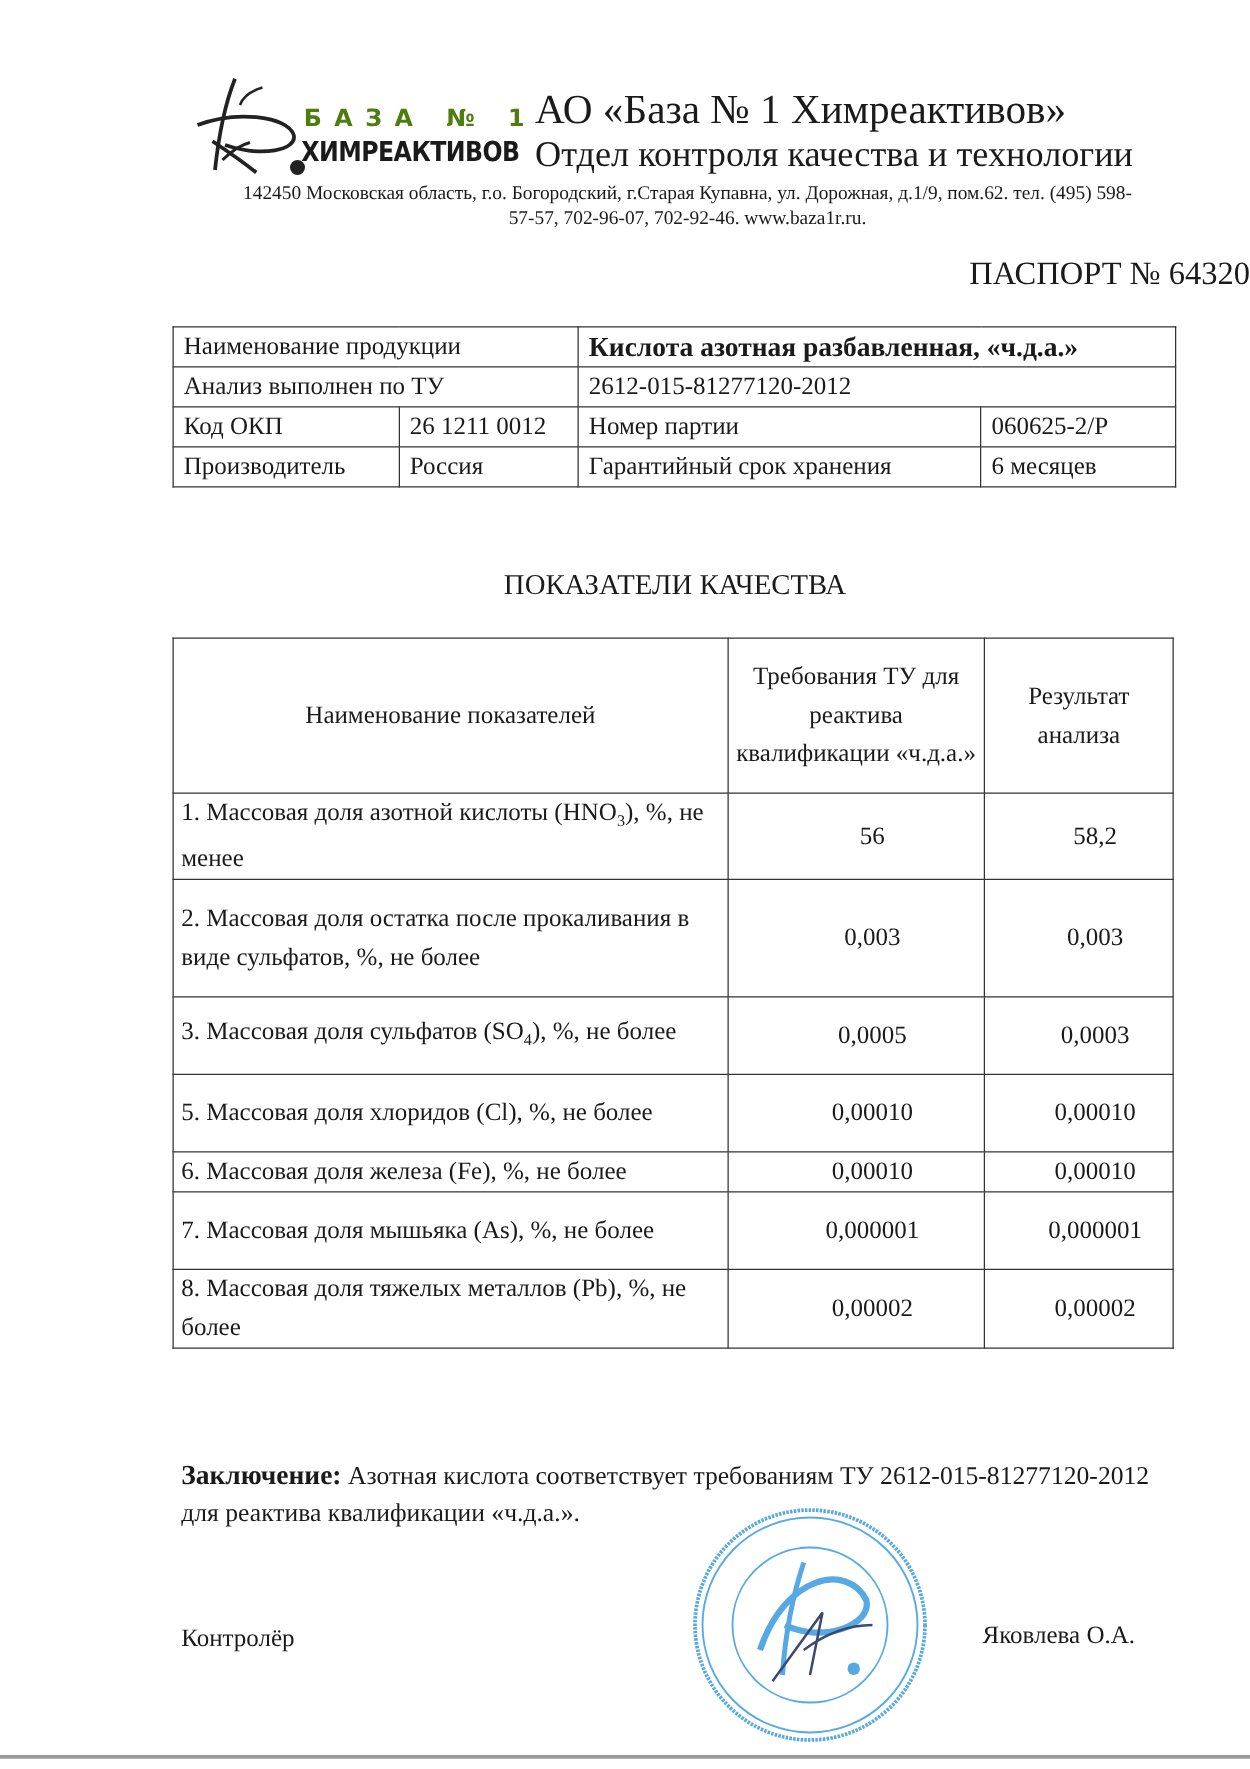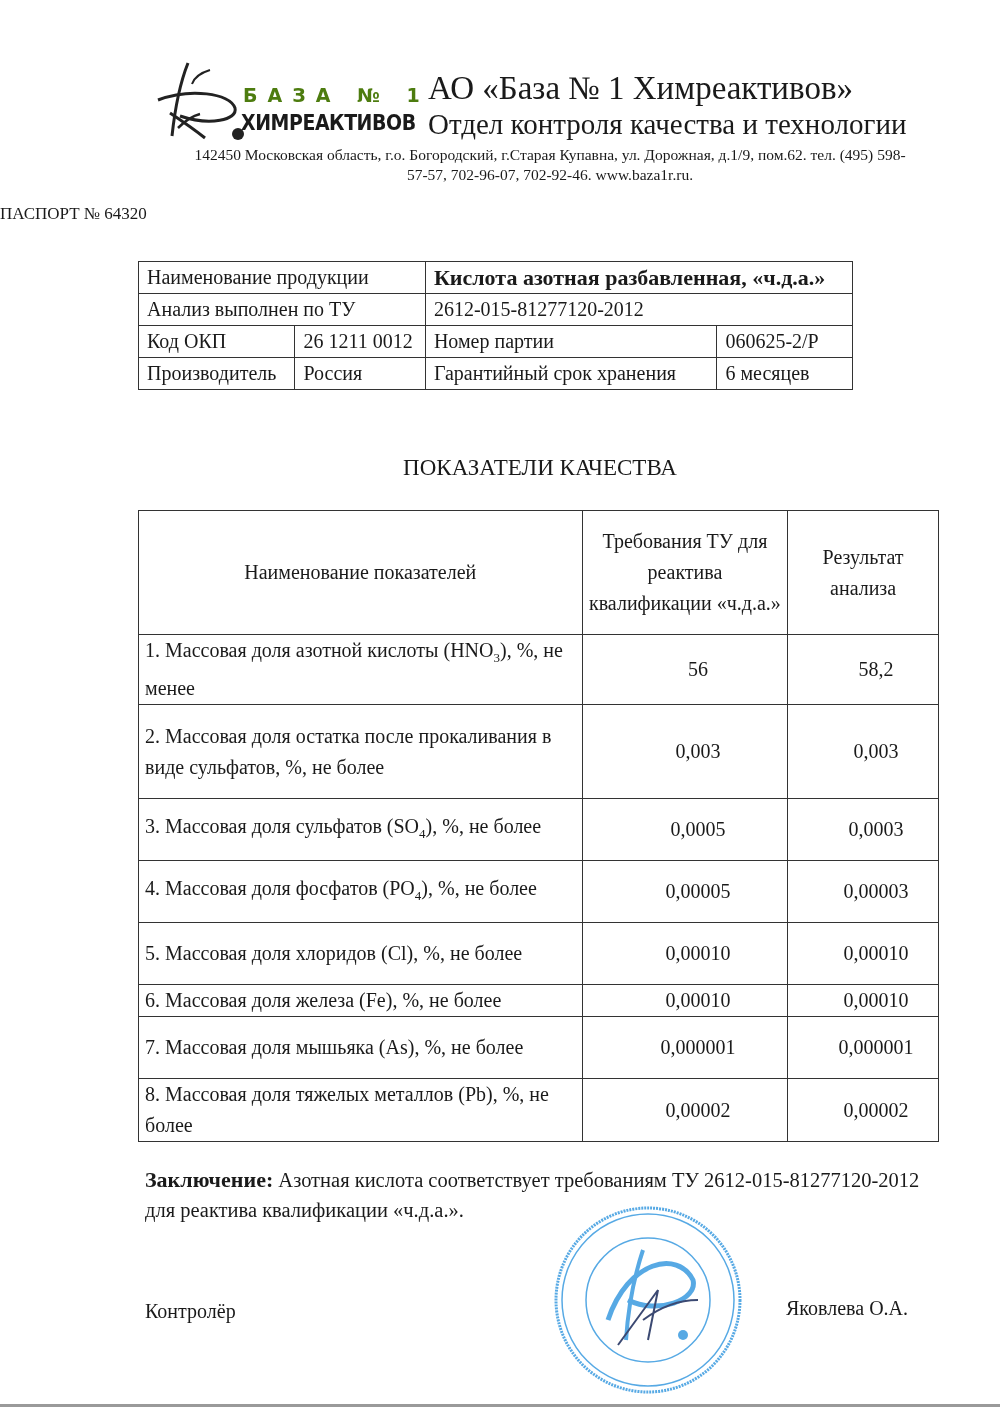"ПАСПОРТ № 64320" .passport-title { font-size: 17px -> 26px; text-align: left -> right }
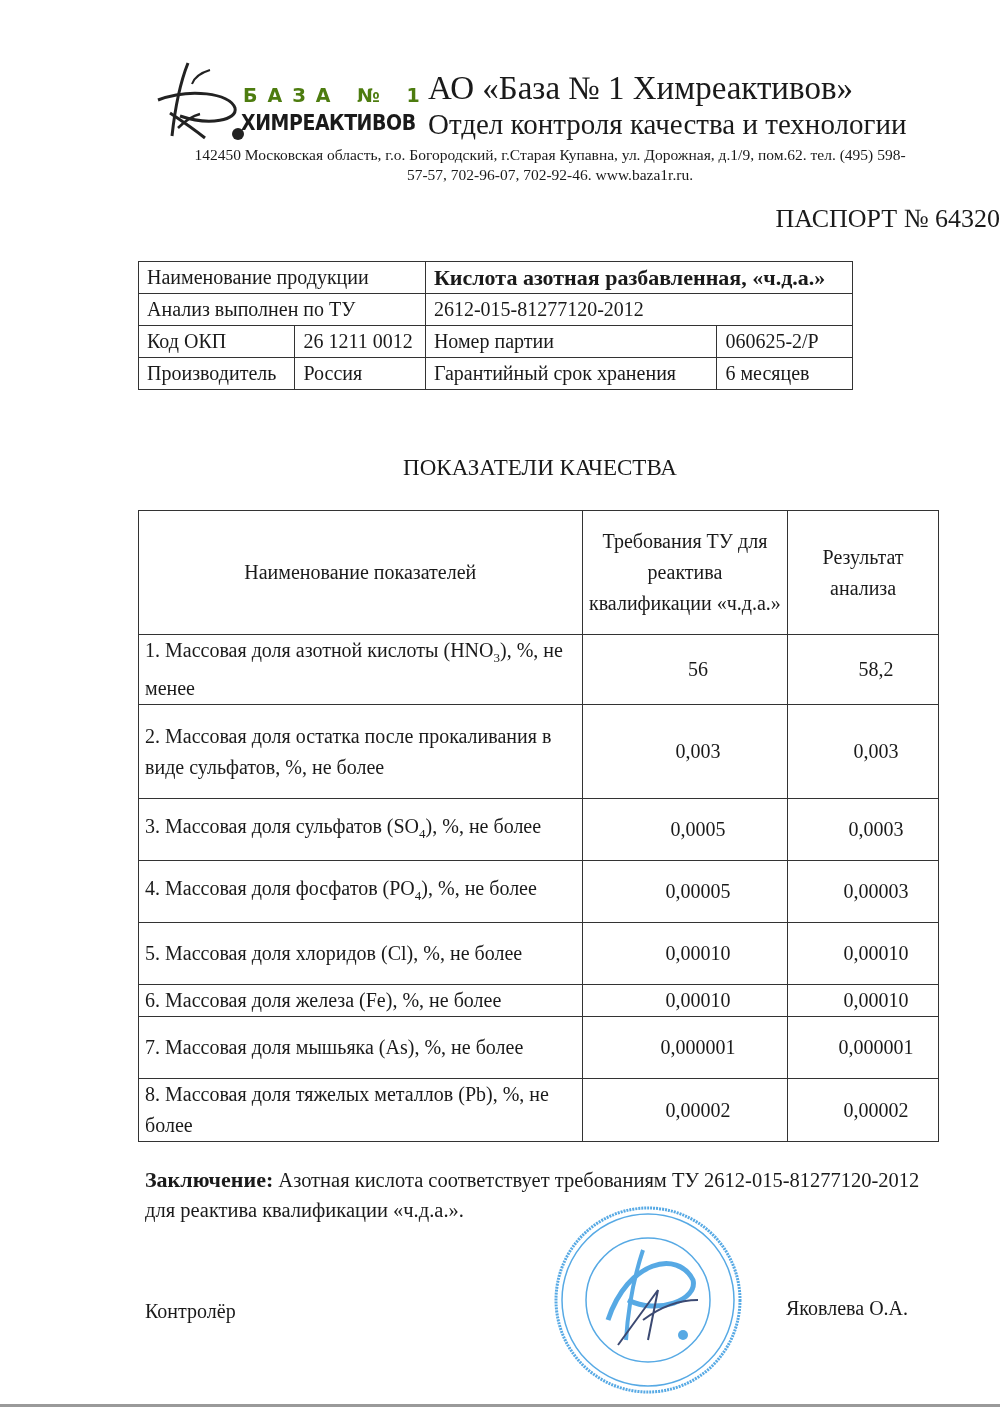"Наименование продукции" .info-table { width: 715px -> 803px }
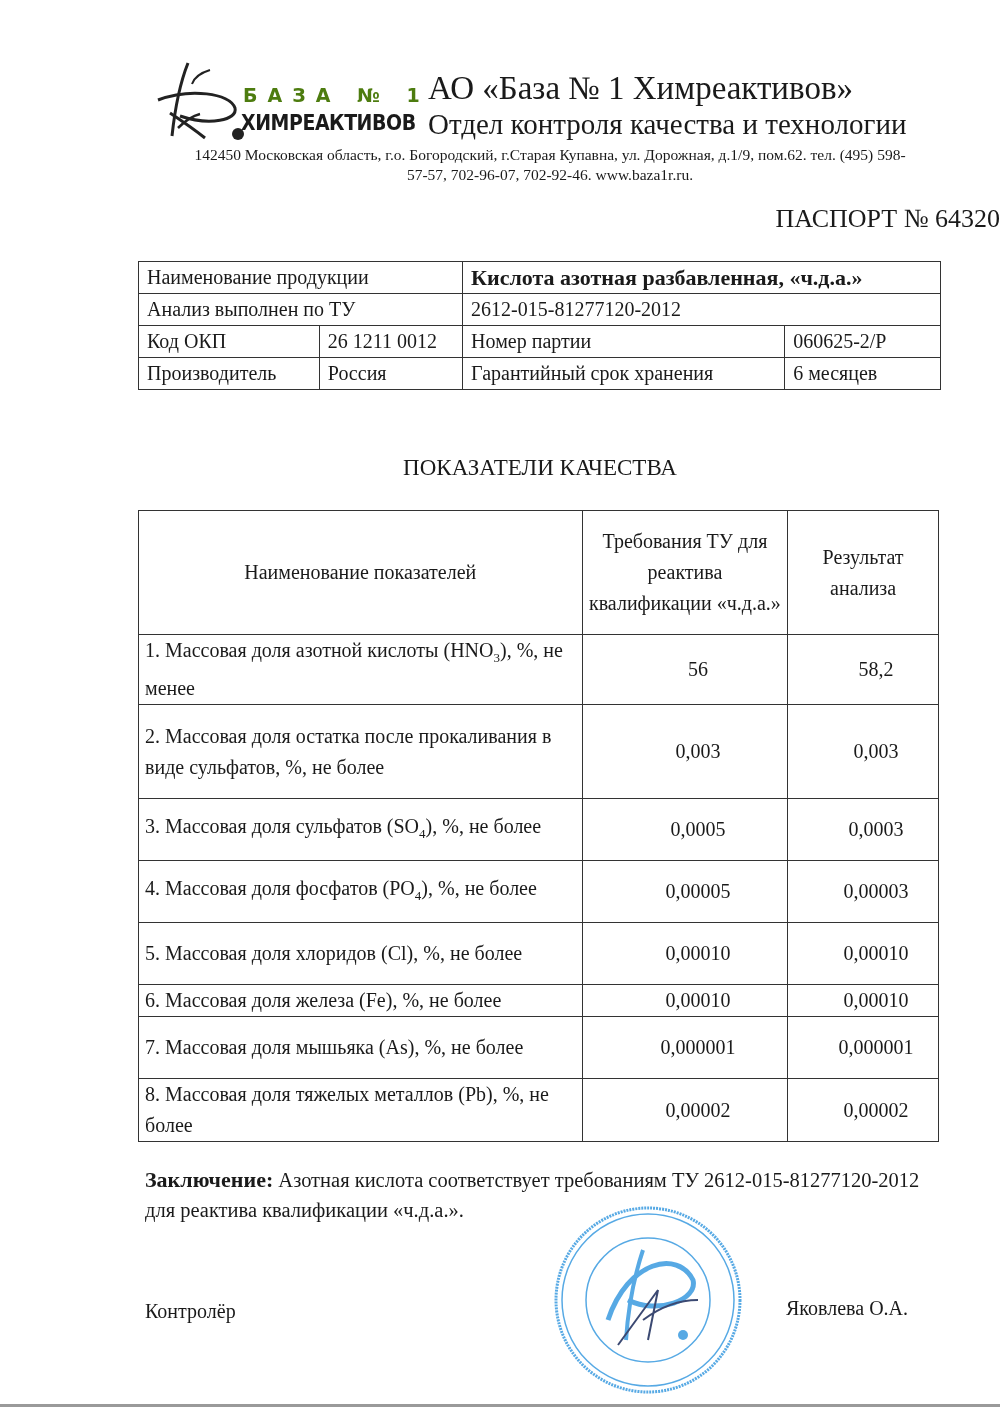"4. Массовая доля фосфатов (PO4)," tr { html: <tr> <td><span>4. Массовая доля фосфатов (PO</span><sub>4</sub><span>), %, не более</span></td> <td>0,00005</td> <td>0,00003</td> </tr> -> none }
